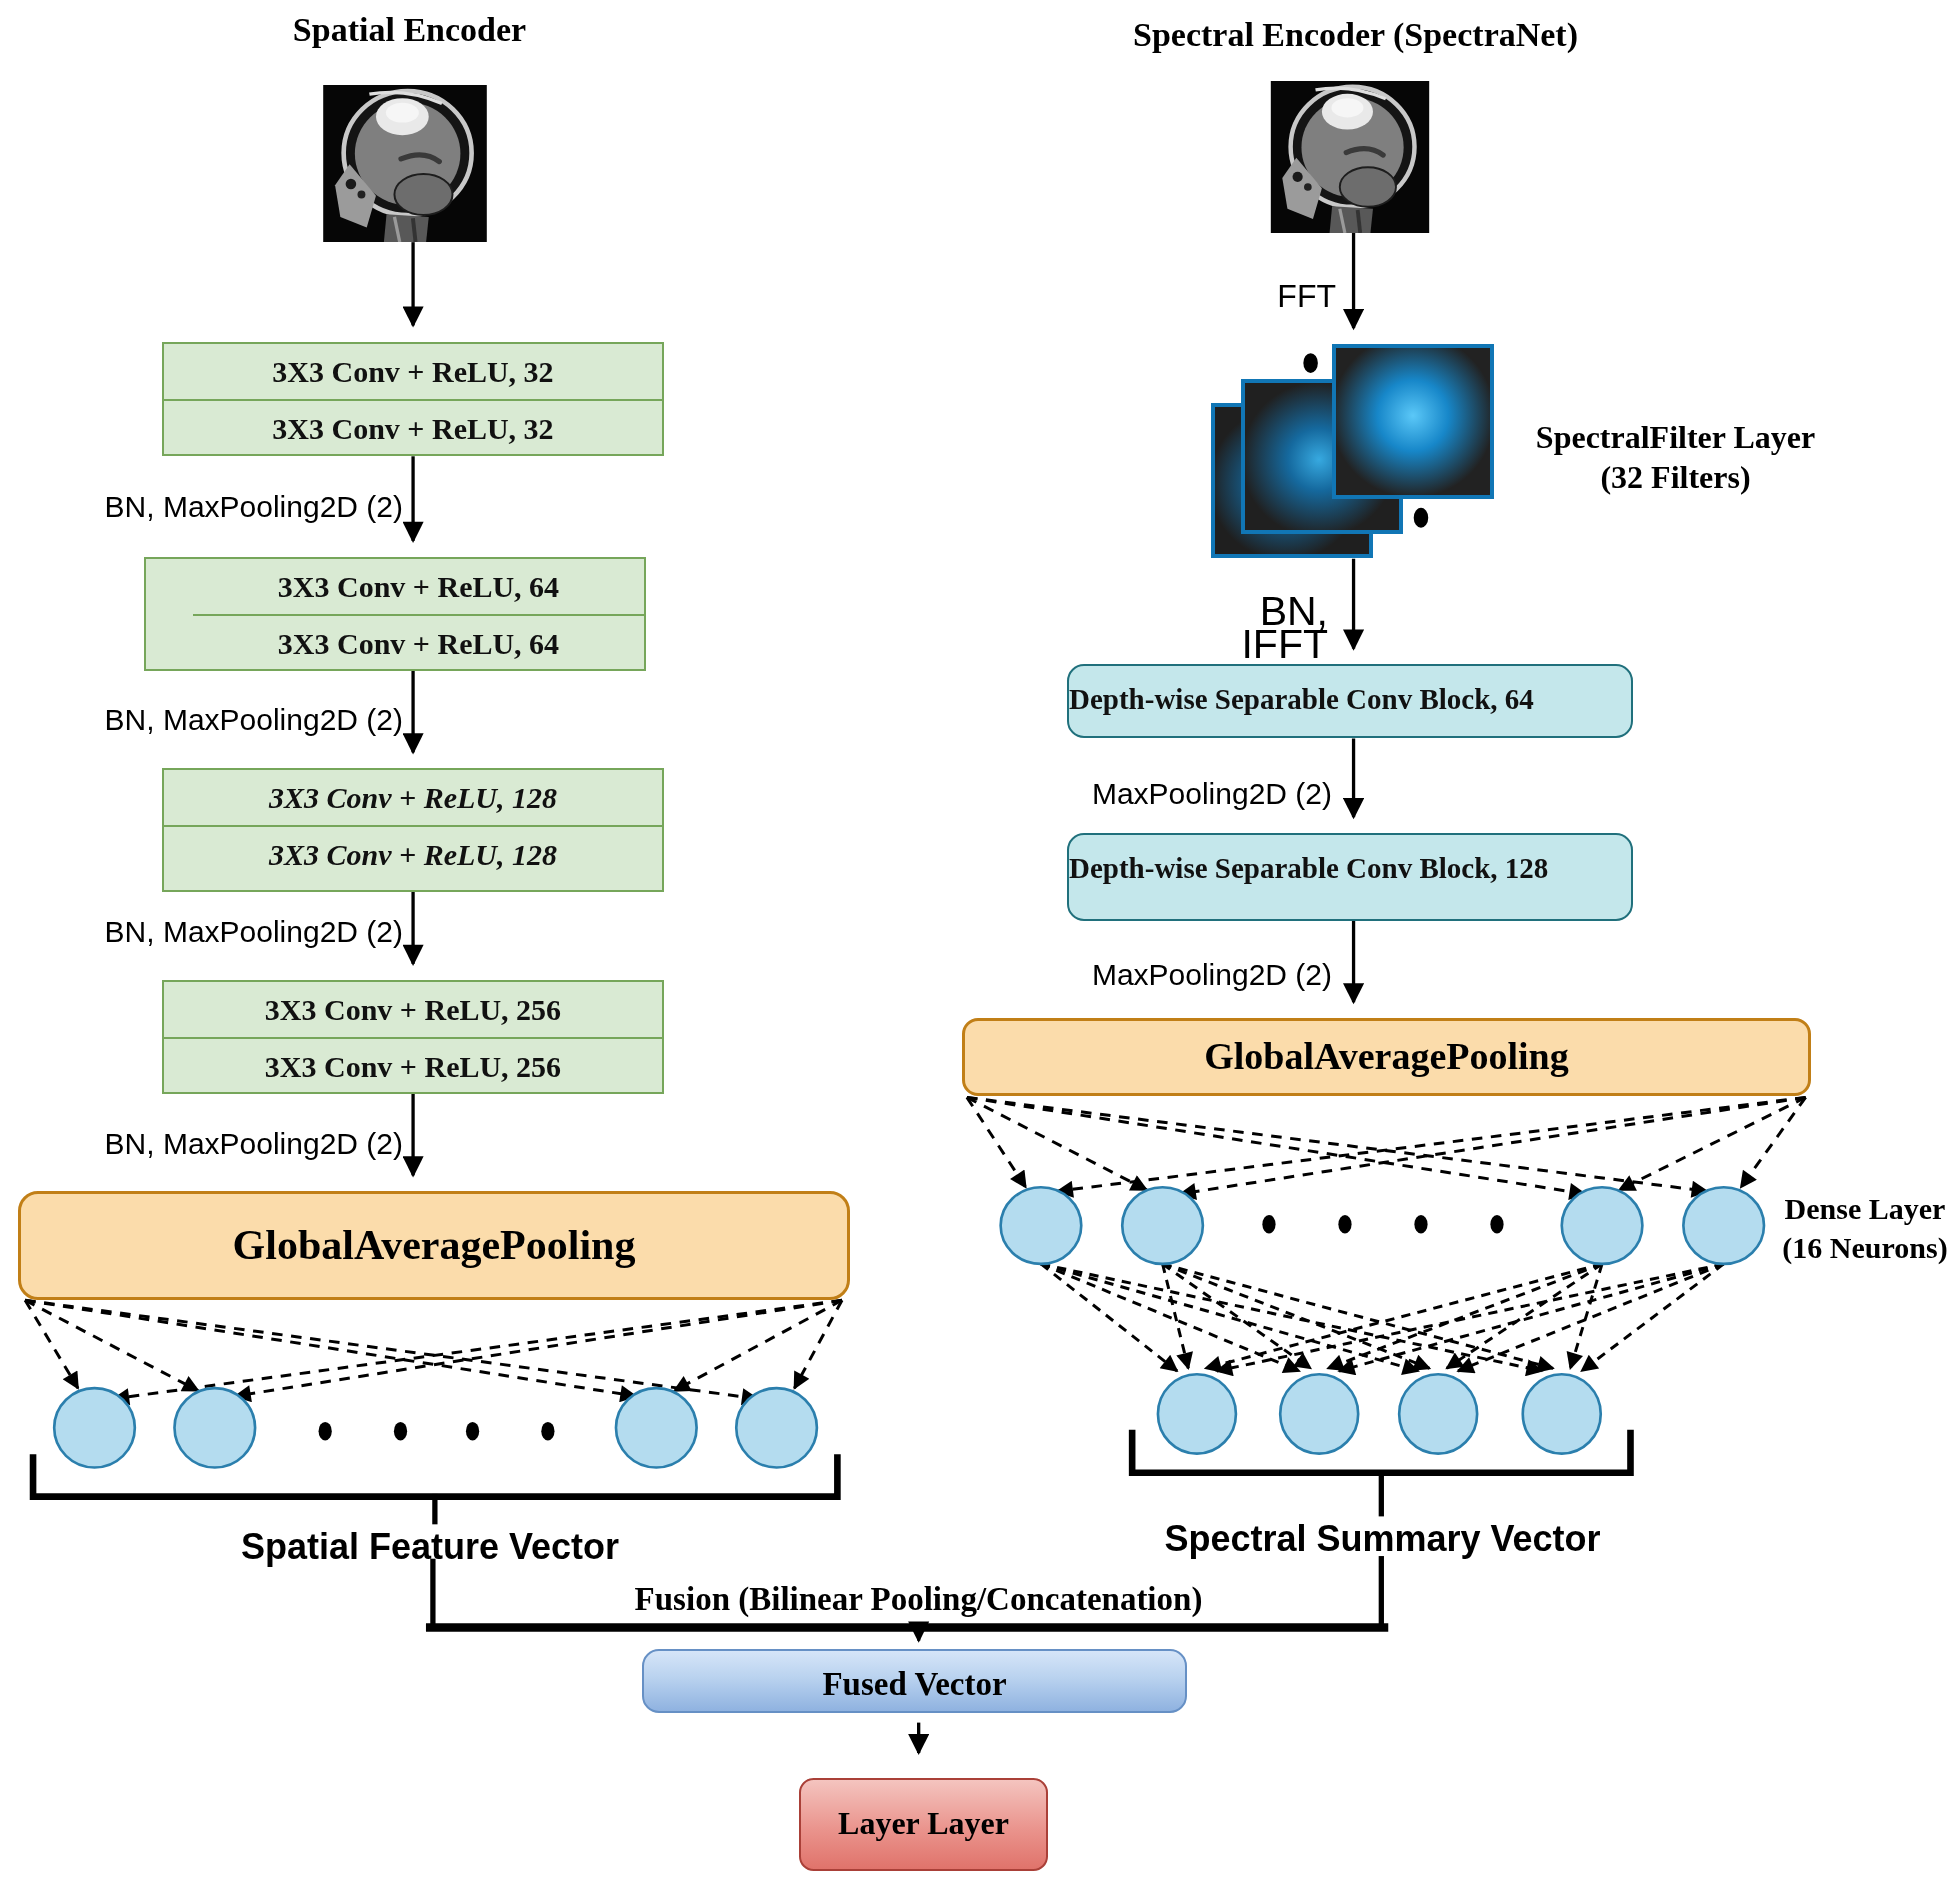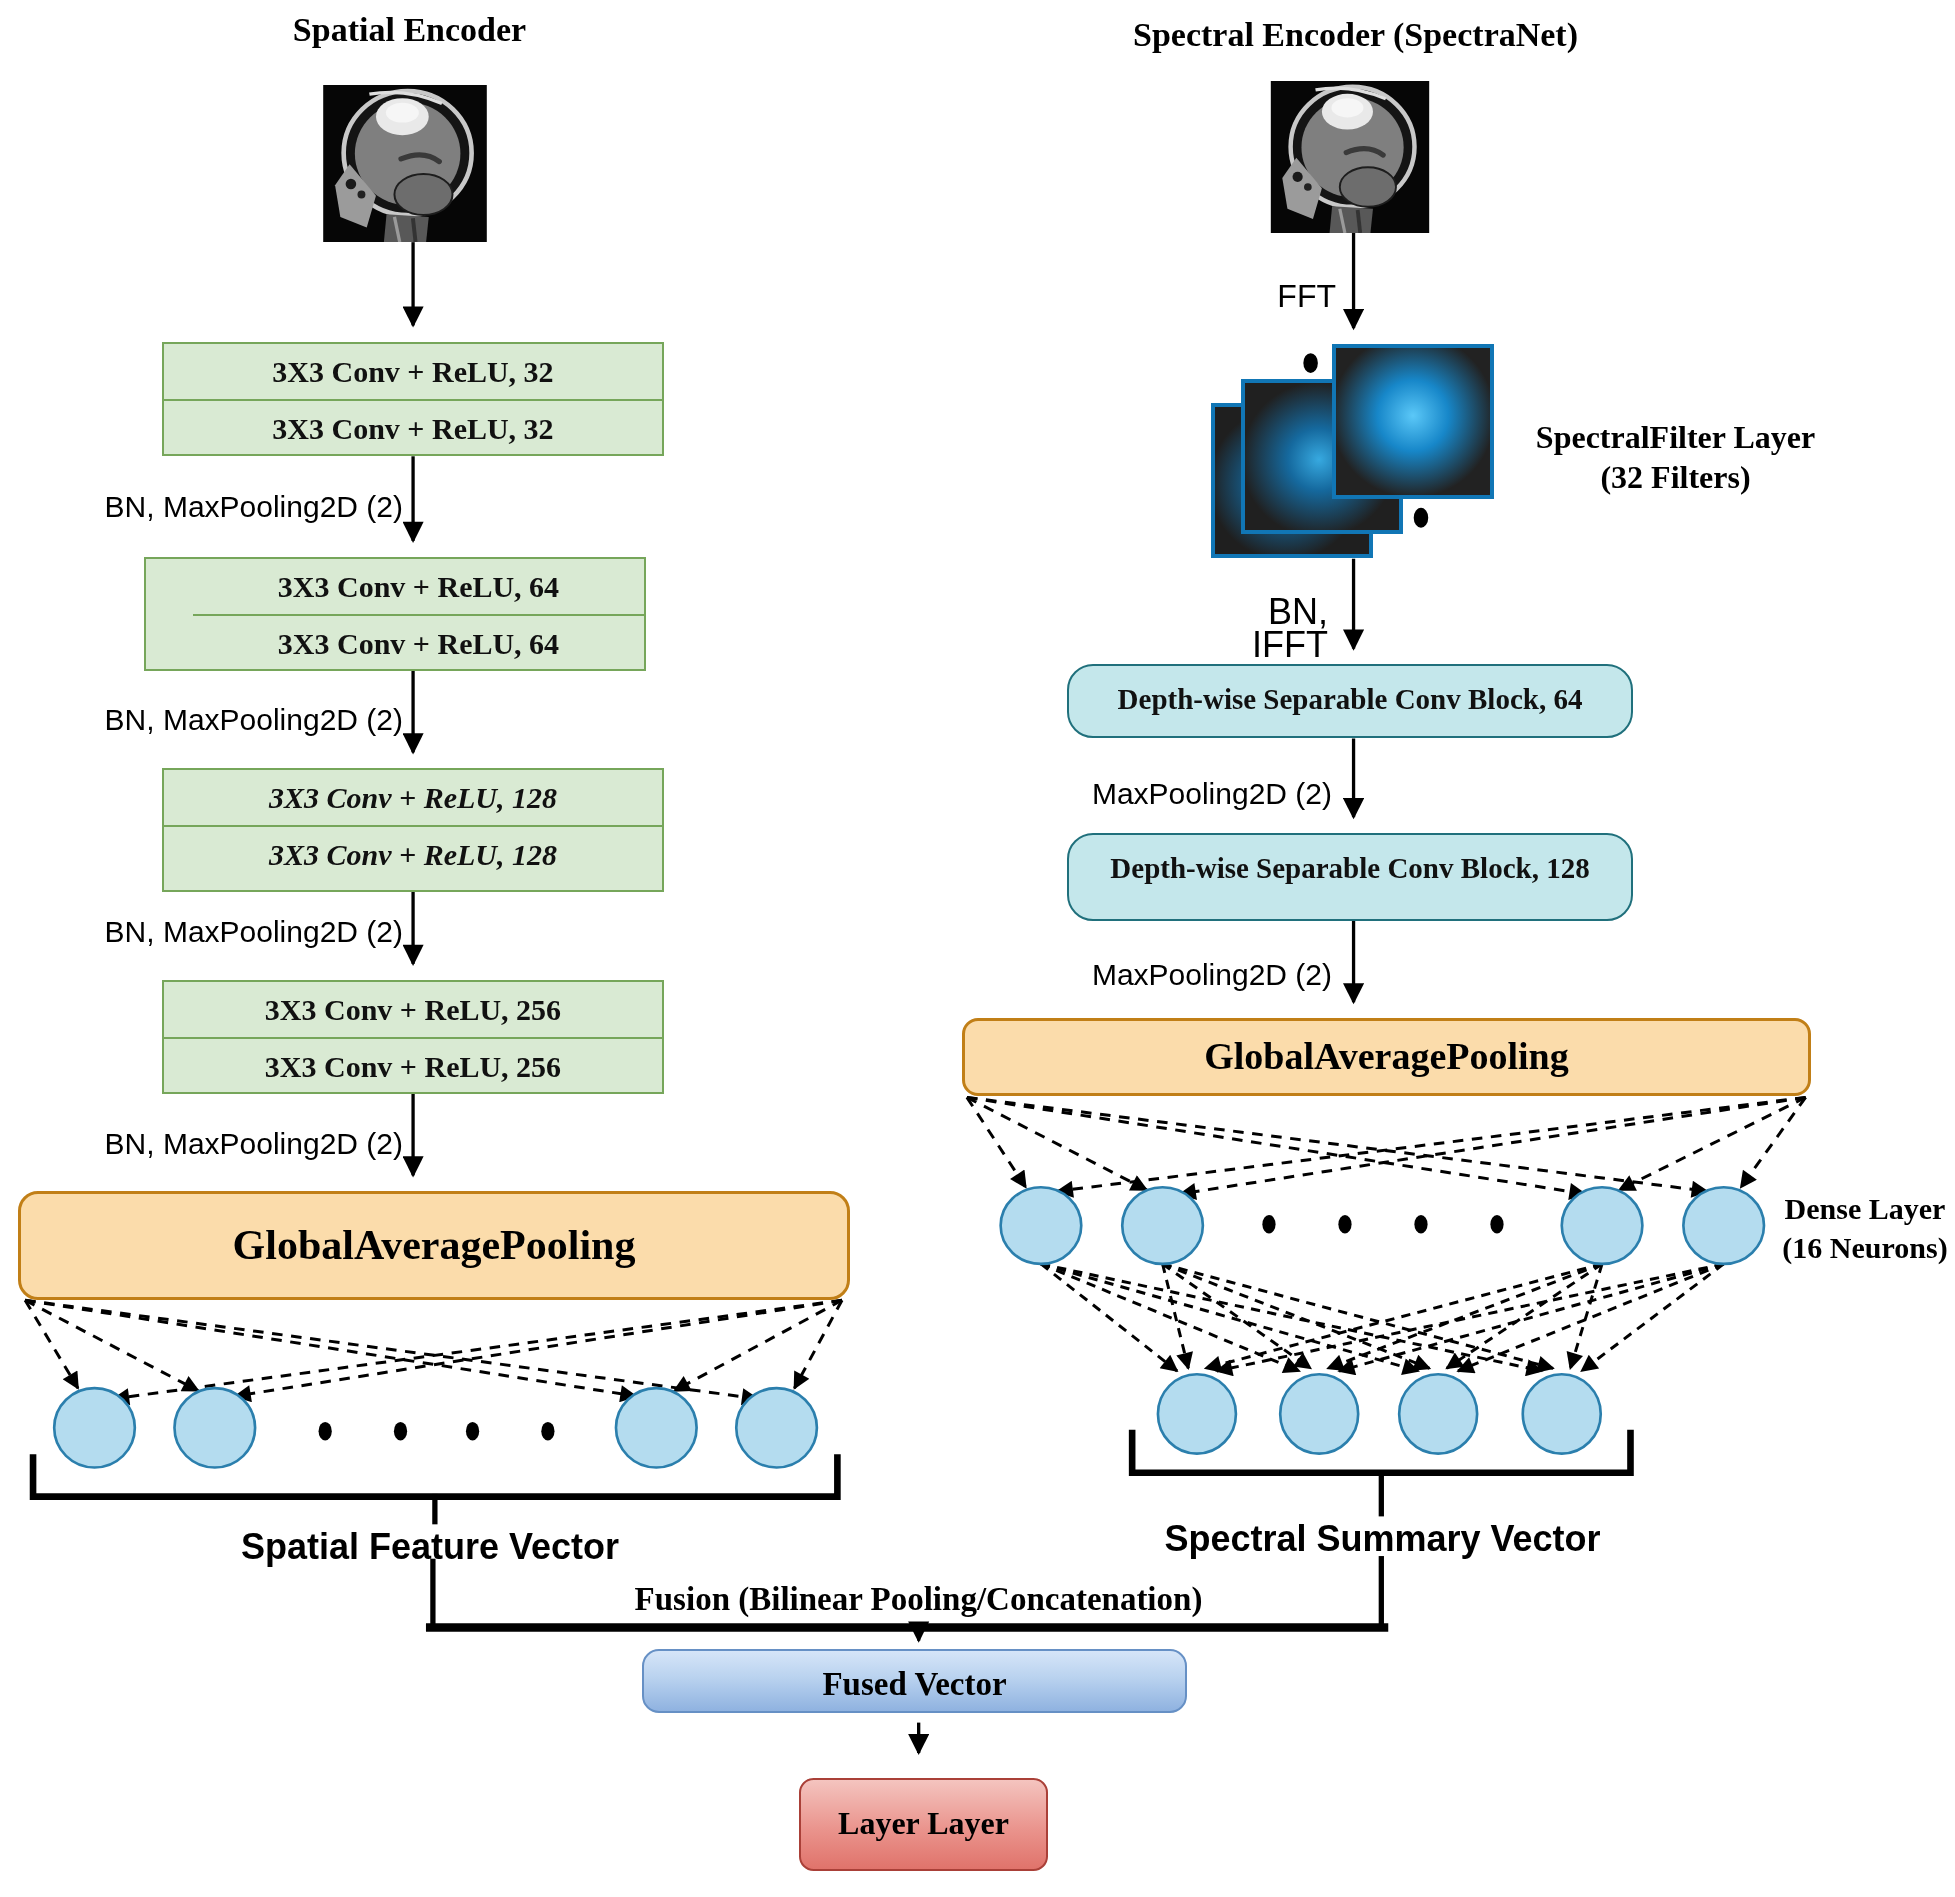"BN, IFFT" div.abs { font-size: 36px -> 41px }
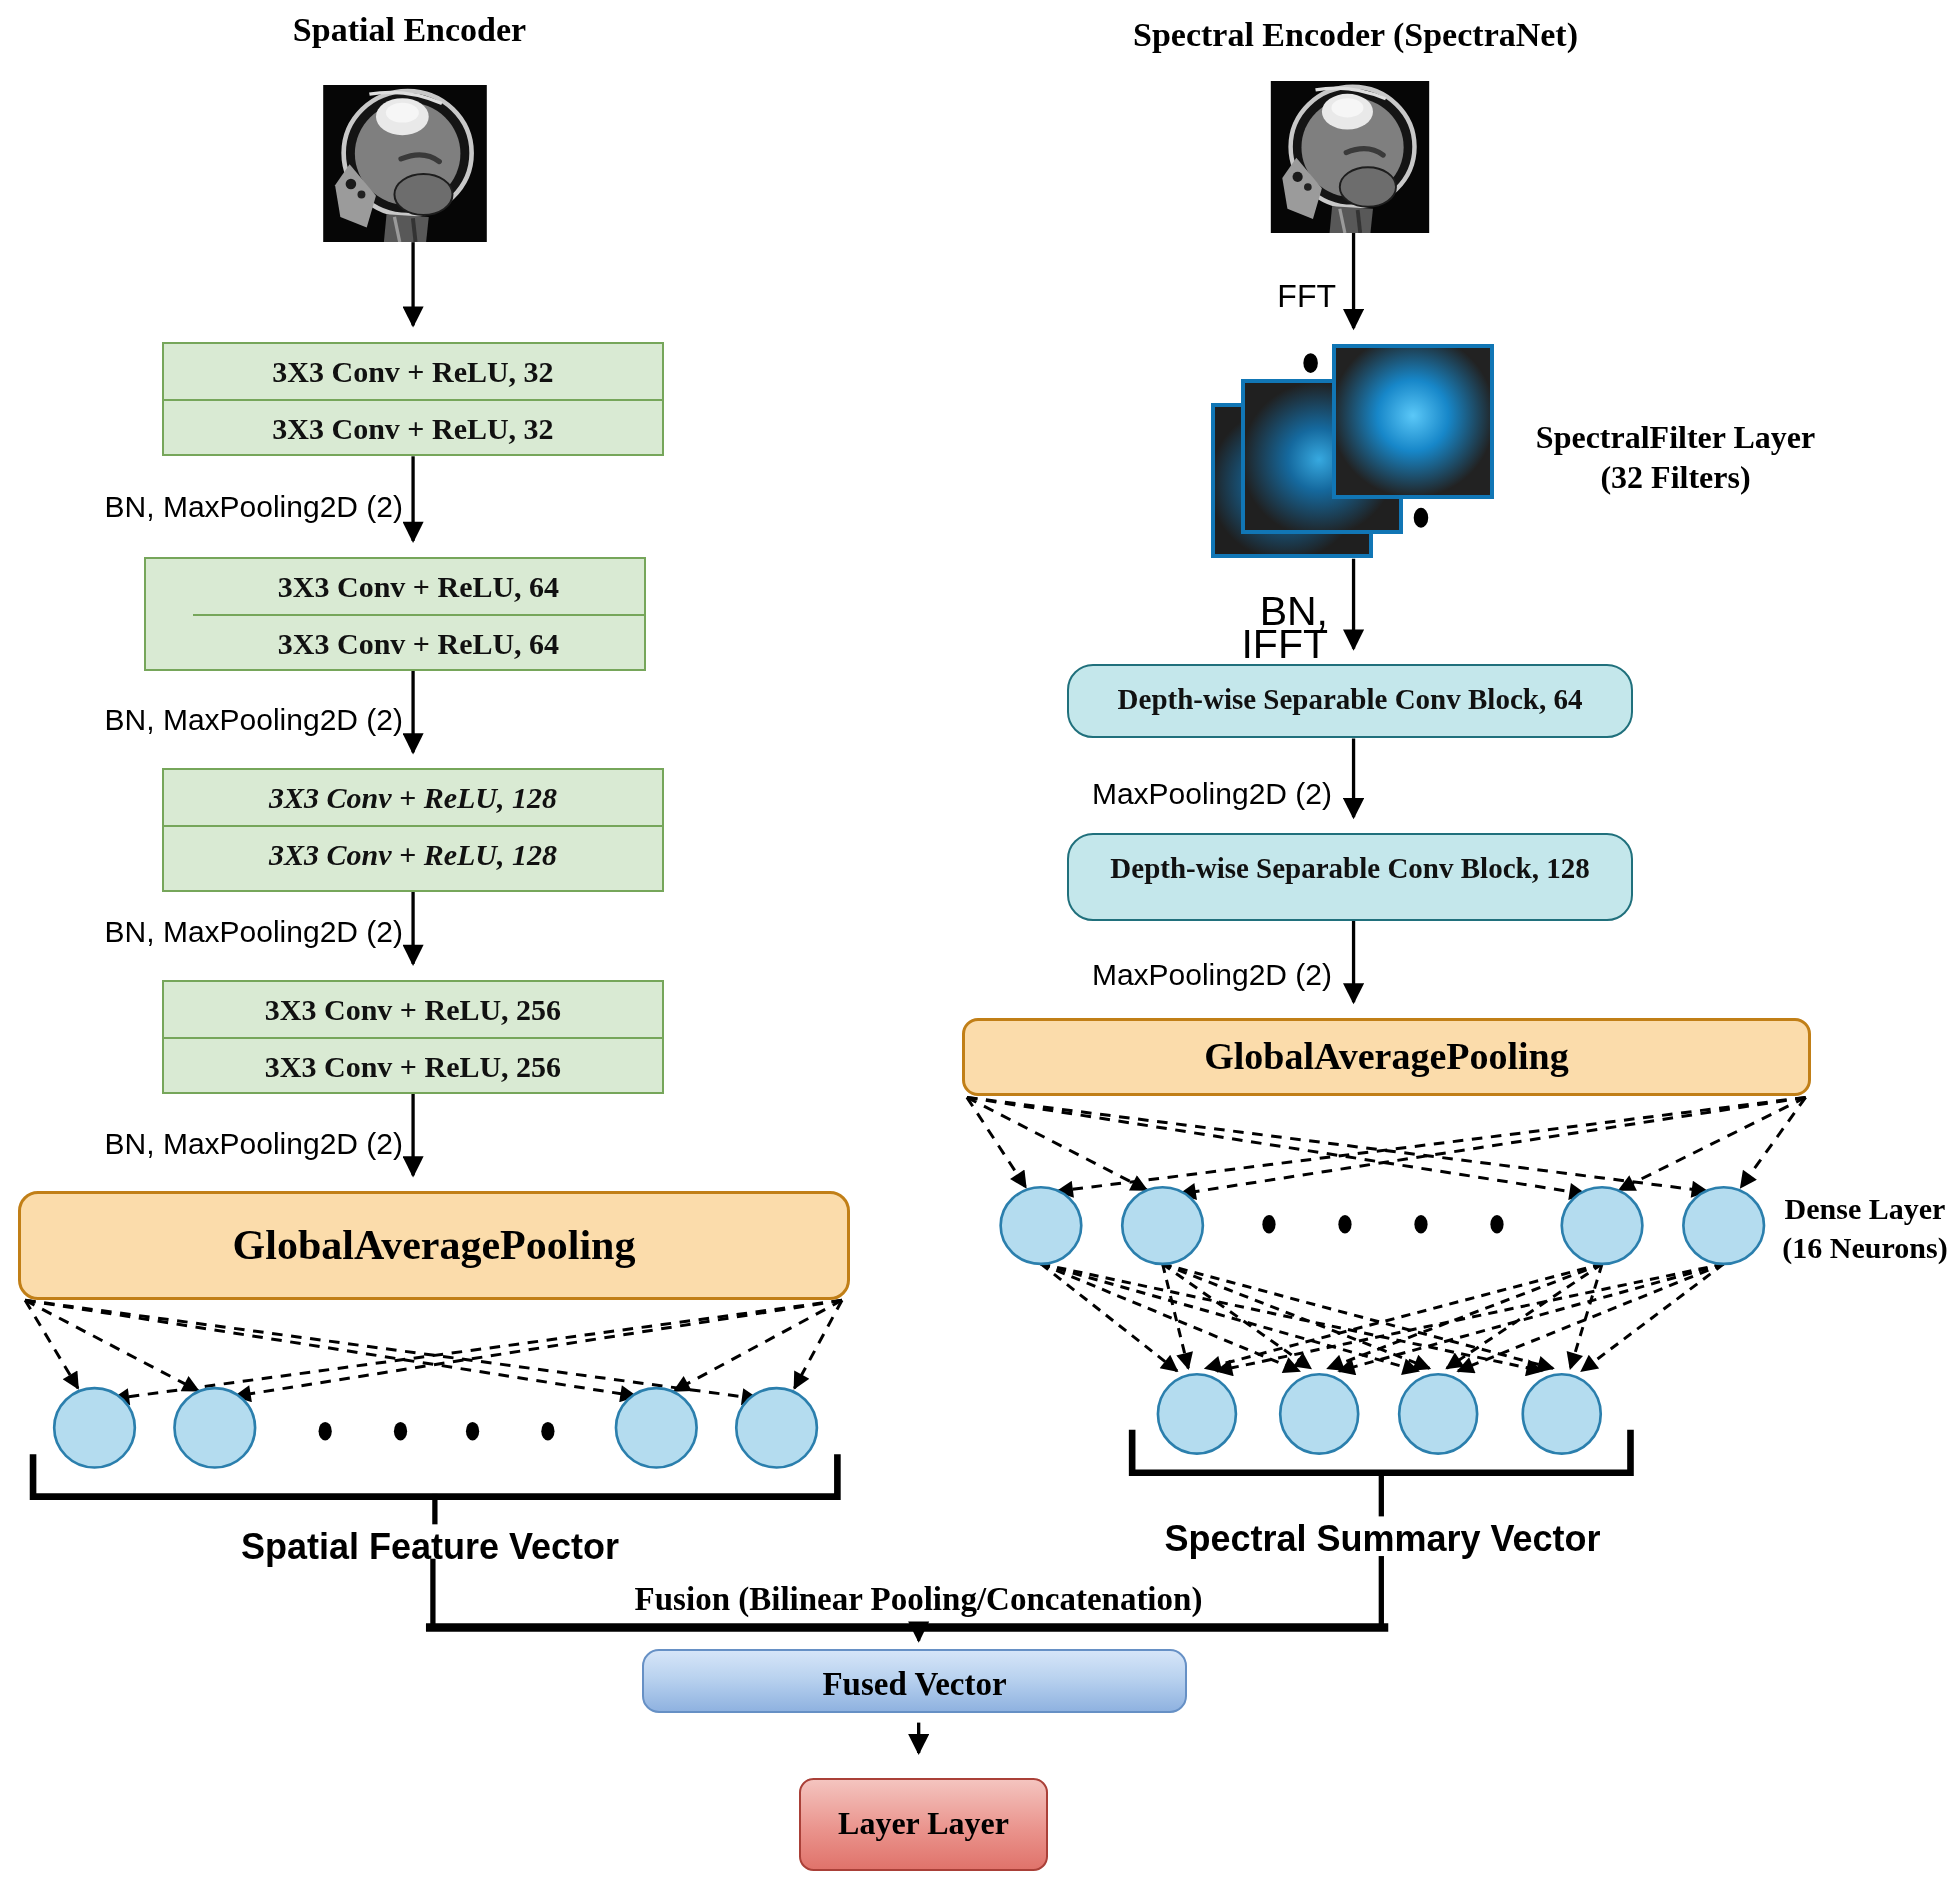"Depth-wise Separable Conv Block, 64" .tealbox { border-radius: 26px -> 17px; text-align: center -> none }
